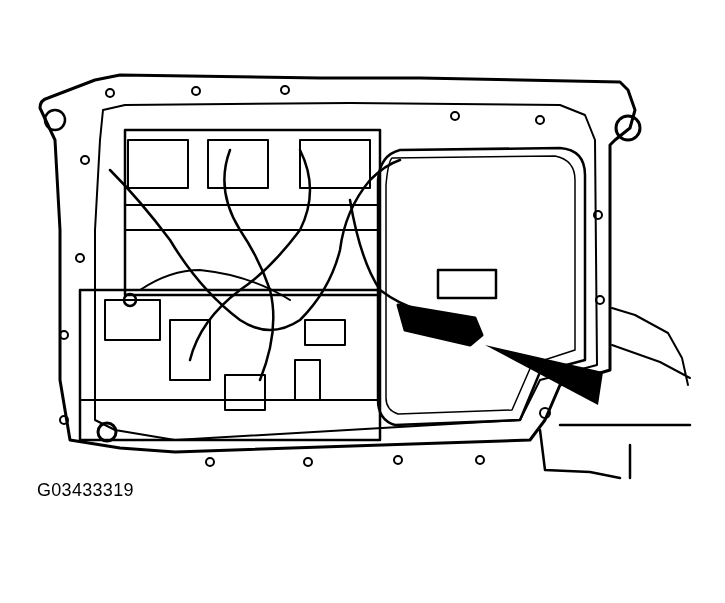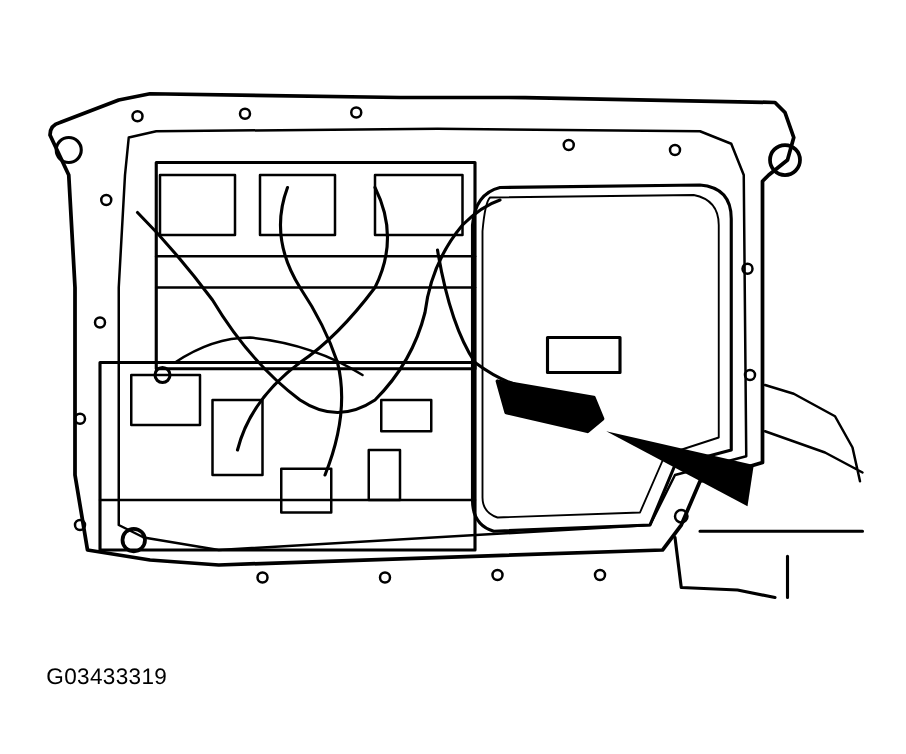"G03433319" #figure-id { top: 531px -> 480px }
